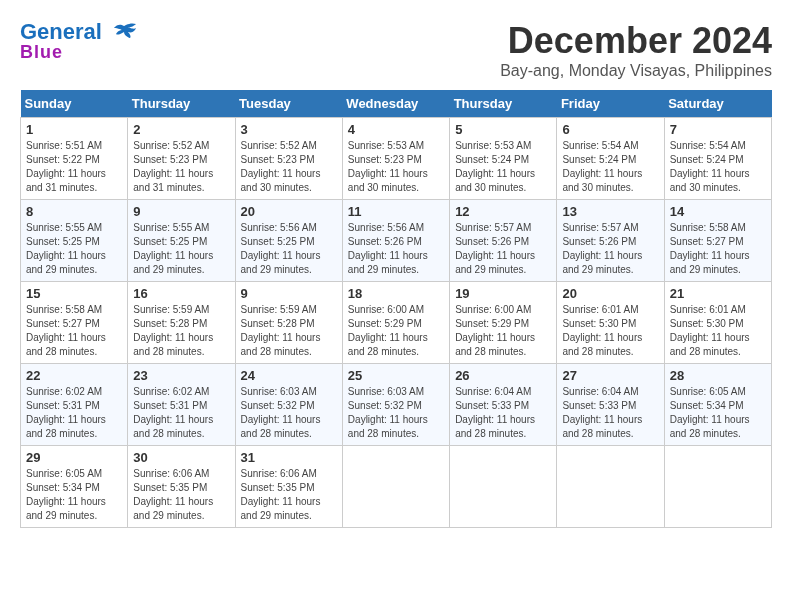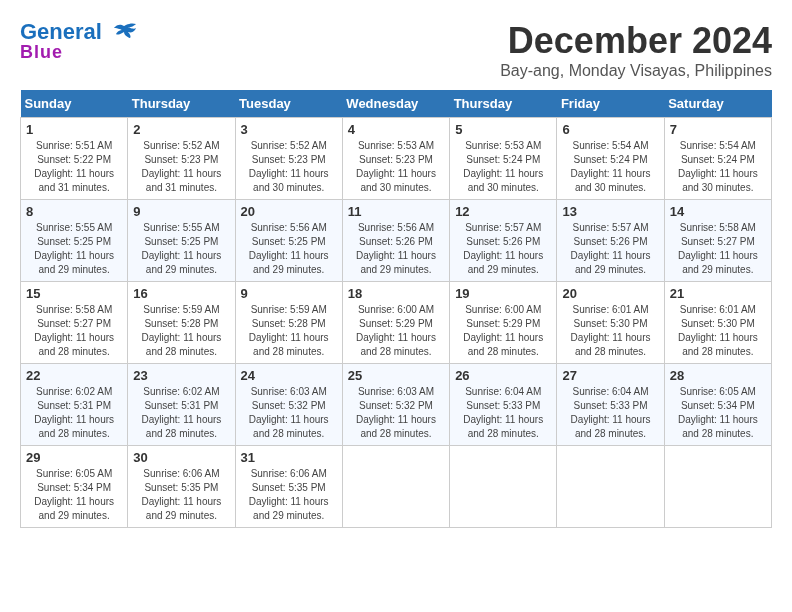"Sunrise: 5:51 AM" .day-info { text-align: center -> none }
